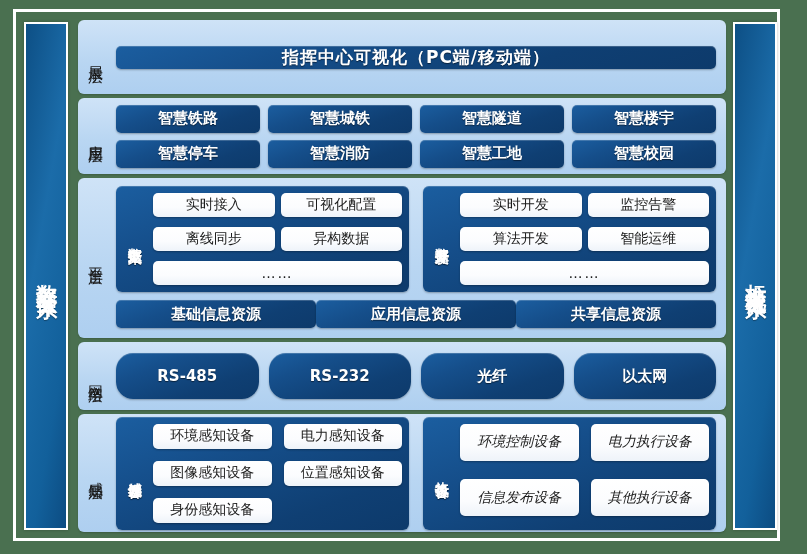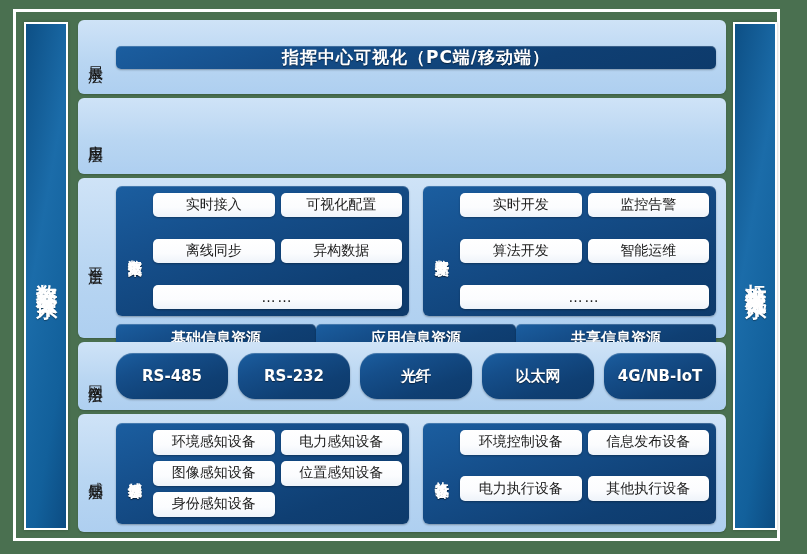"智慧铁路" div.layer-body { html: none -> <div> <div> <div>智慧铁路</div> <div>智慧城铁</div> <div>智慧隧道</div> <div>智慧楼宇</div> <div>智慧停车</div> <div>智慧消防</div> <div>智慧工地</div> <div>智慧校园</div> </div> </div> }
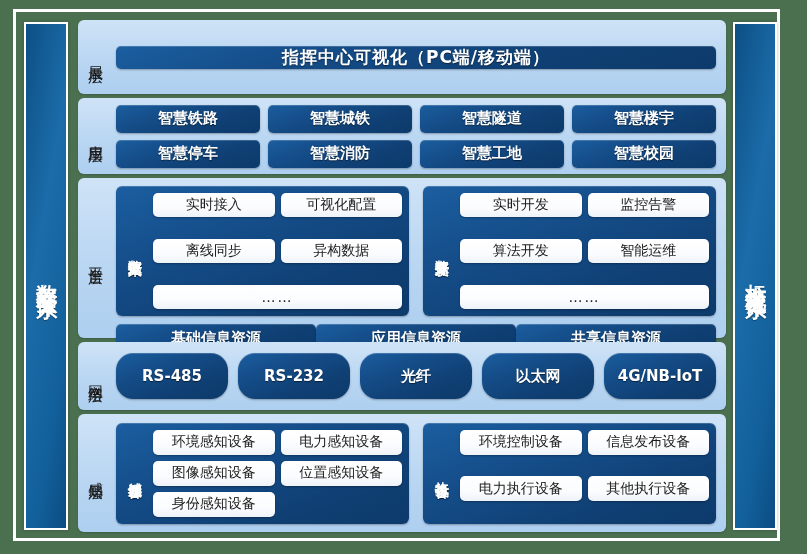"实时接入" .plat-chips { gap: 22px -> 10px }
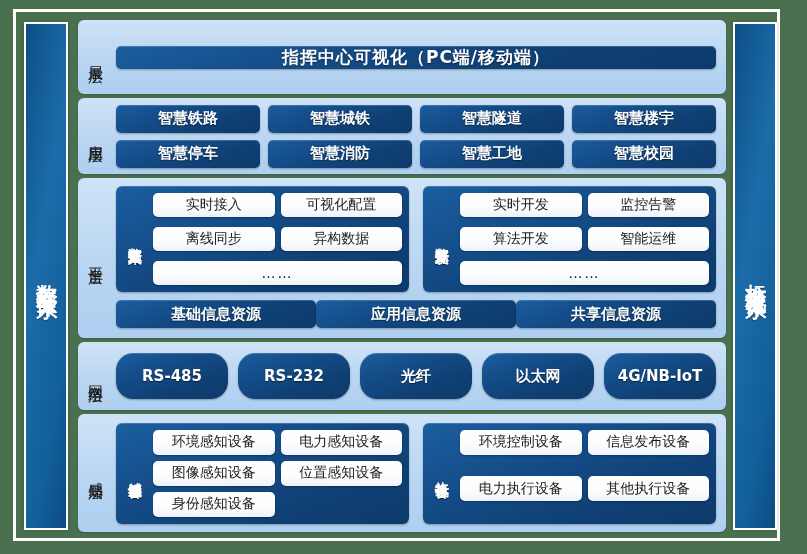"4G/NB-IoT" div.navy { html: <div>4G/NB-IoT</div> -> none }
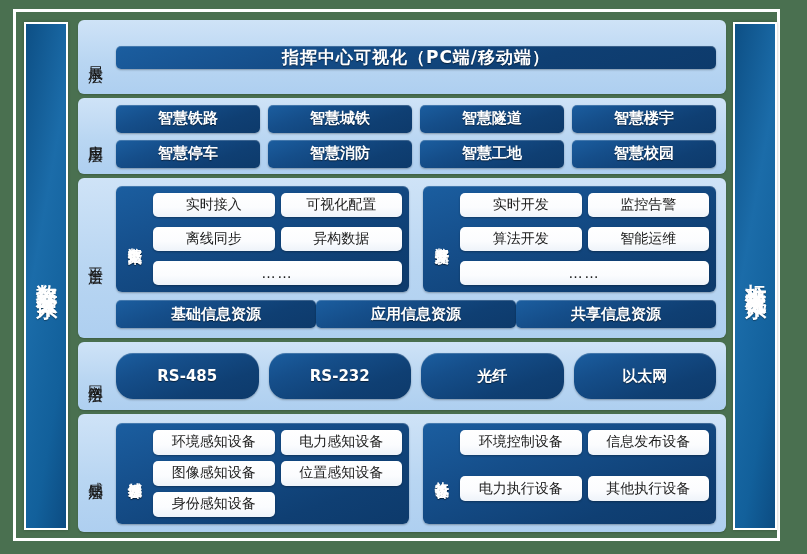"环境感知设备" .sense-chips { gap: 6px -> 12px }
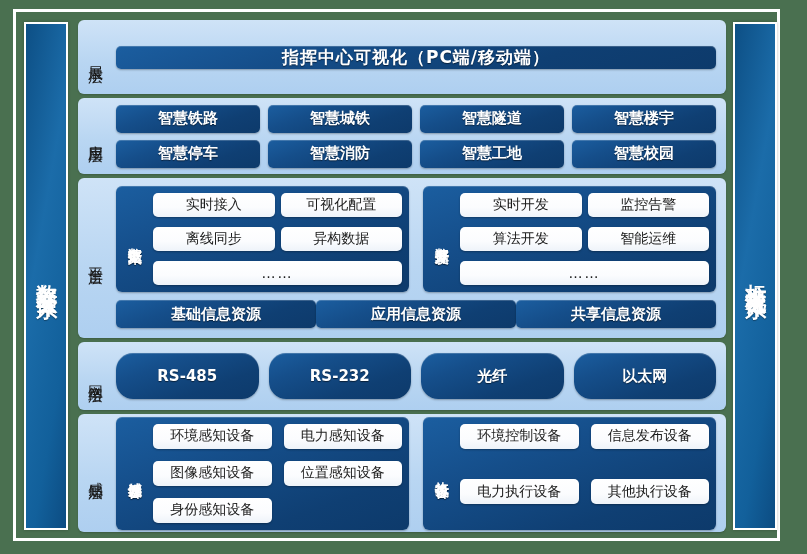"环境控制设备" .sense-chips.two-row .white-chip { font-style: none -> italic; height: 25px -> 37px }
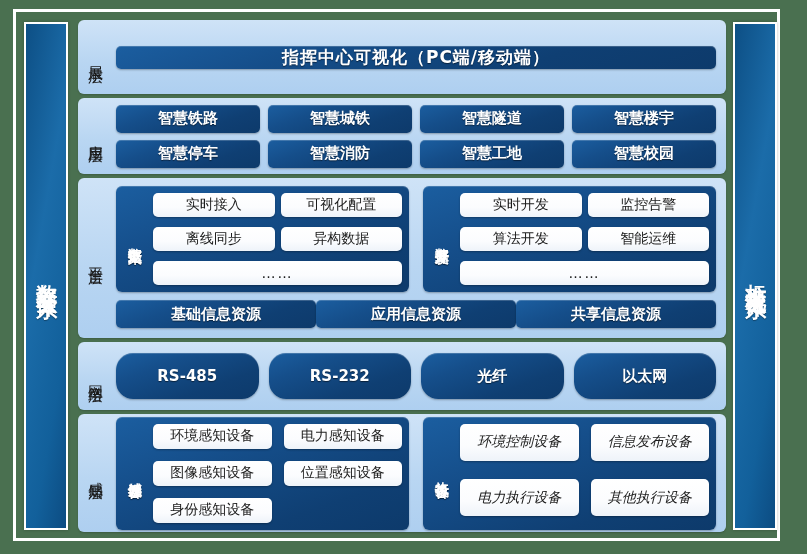"信息发布设备" div.white-chip { order: before "电力执行设备" -> after "电力执行设备" }
